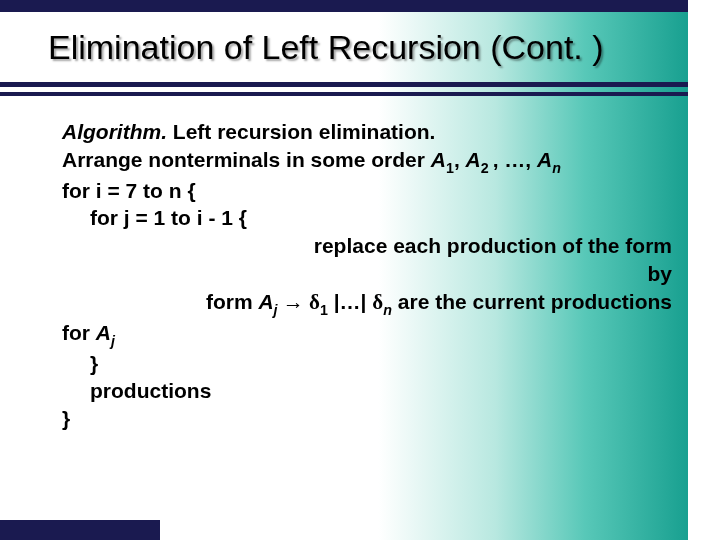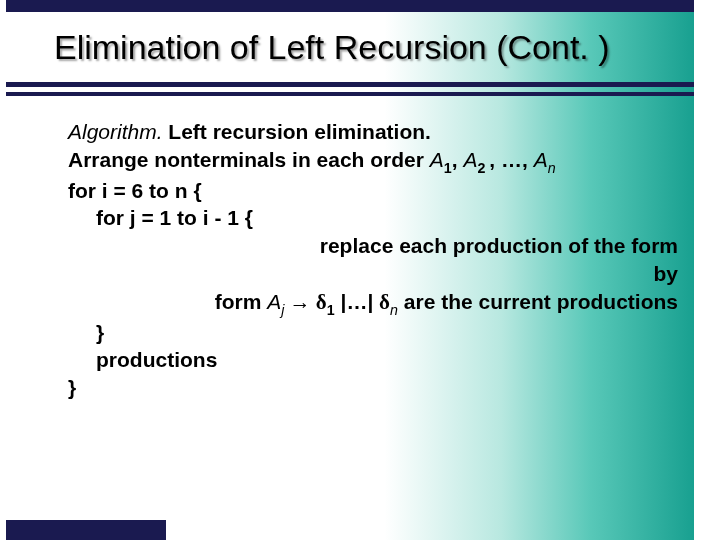"Elimination of Left Recursion (Cont." .slide { margin-left: 6px -> none }
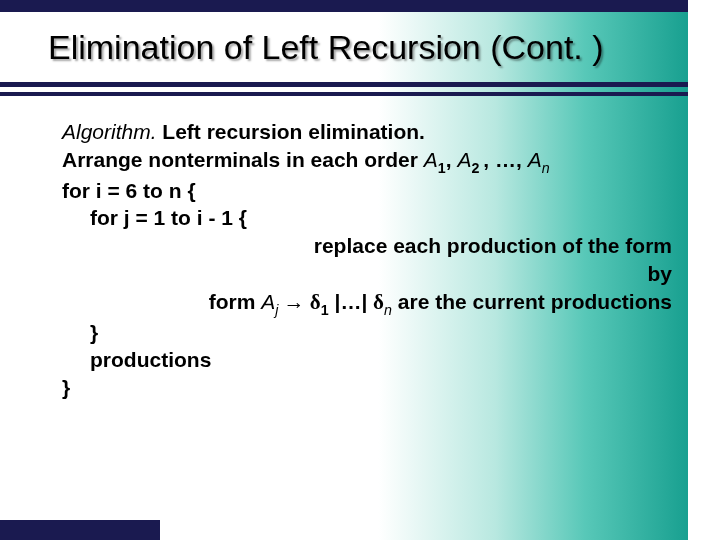"Algorithm." .italic { font-weight: normal -> bold }
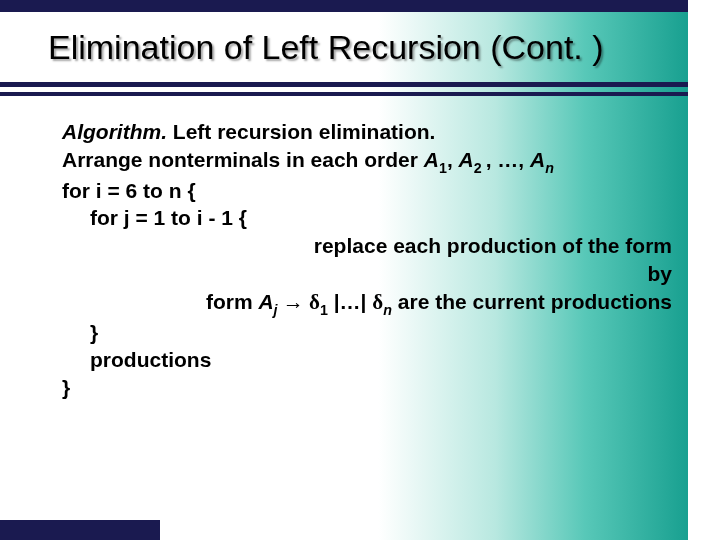"Arrange nonterminals in each order" span { text: each -> some }
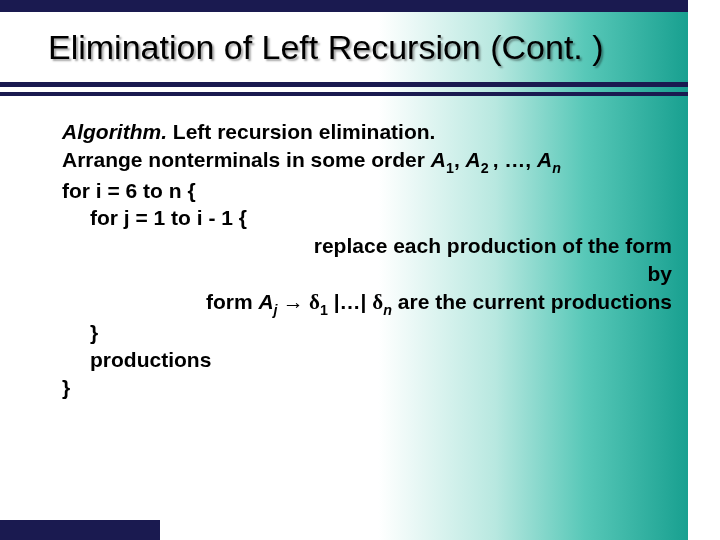"for i = 6 to" div.line { text: 6 -> 7 }
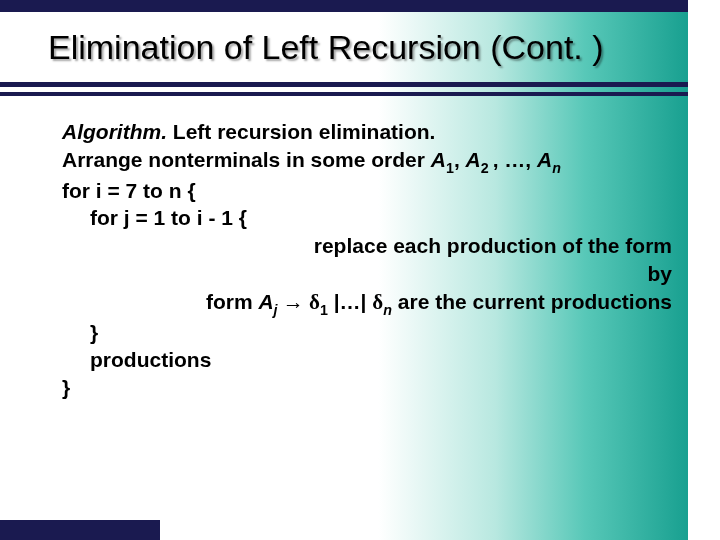"for Aj" div.line { html: none -> <div><span>for </span><span>A</span><span>j</span></div> }
